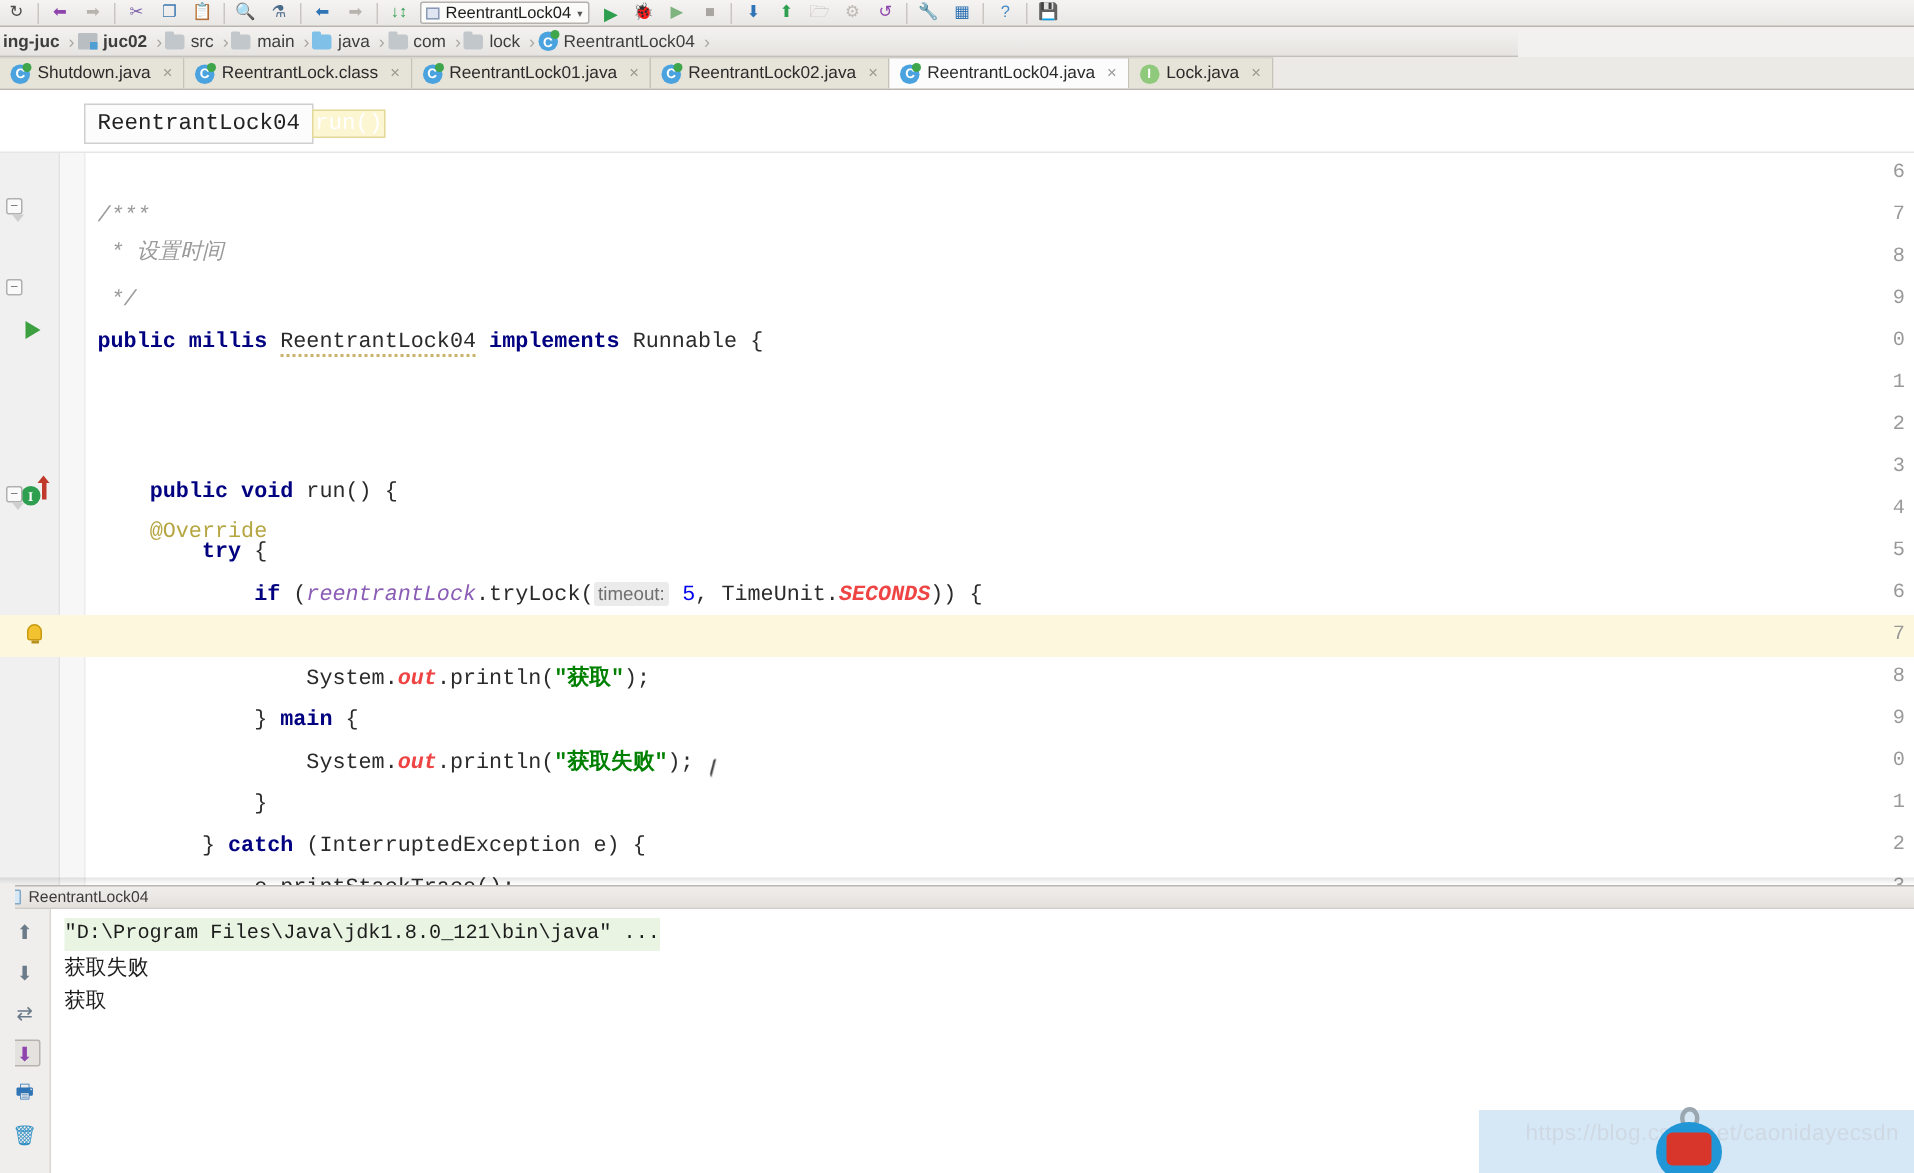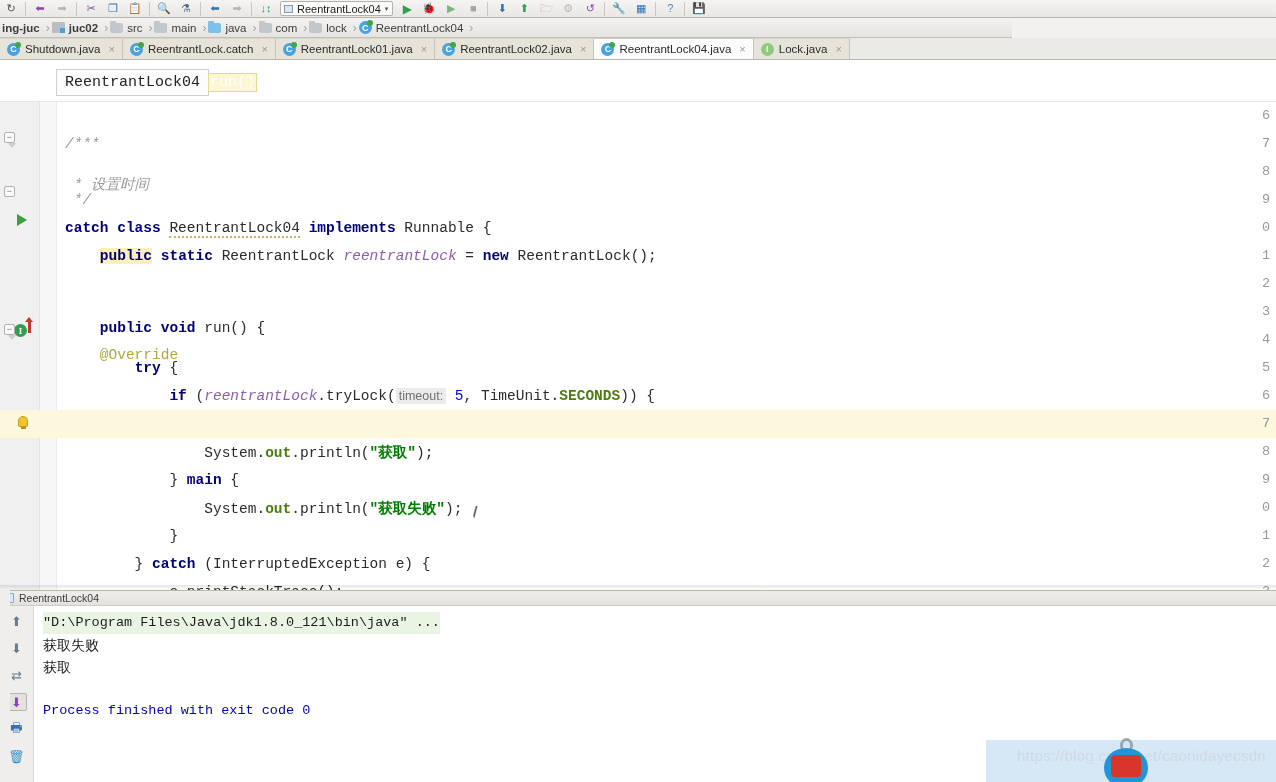"ReentrantLock.catch" span { text: ReentrantLock.catch -> ReentrantLock.class }
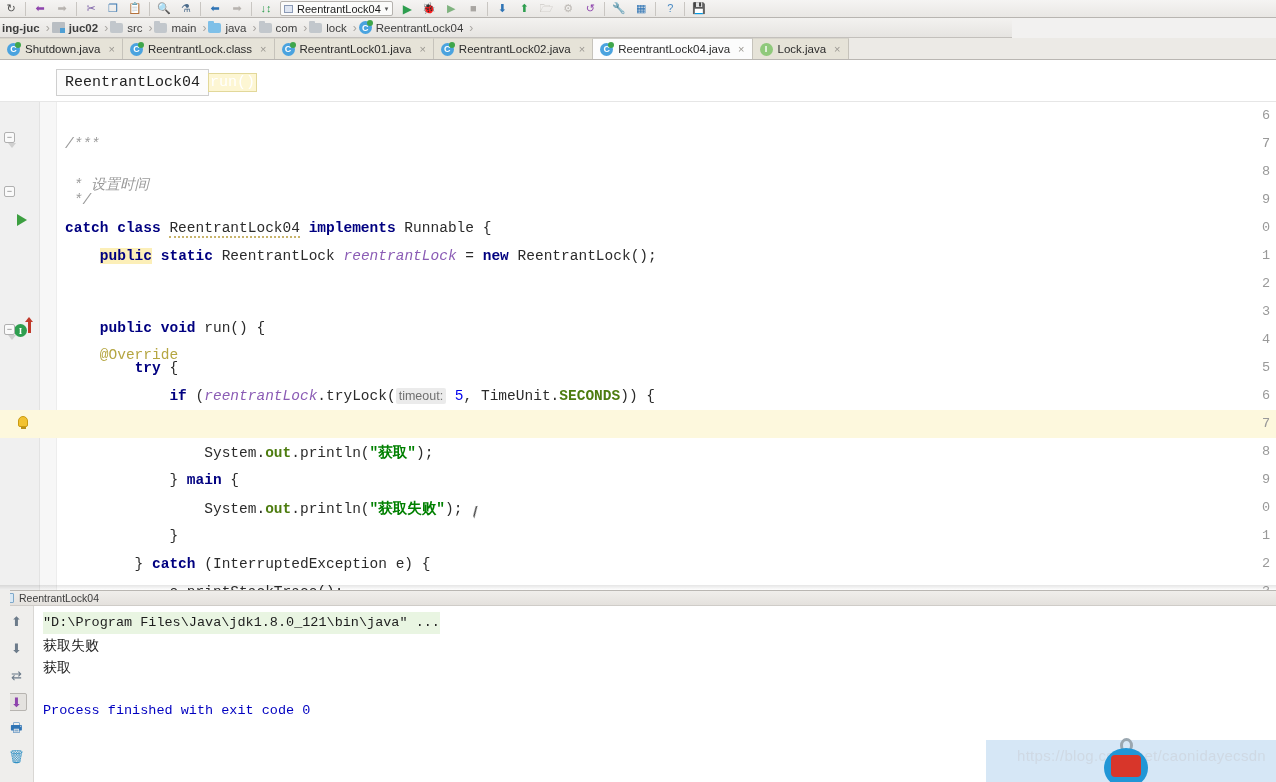"* 设置时间" div.code { top: 68px -> 52px }
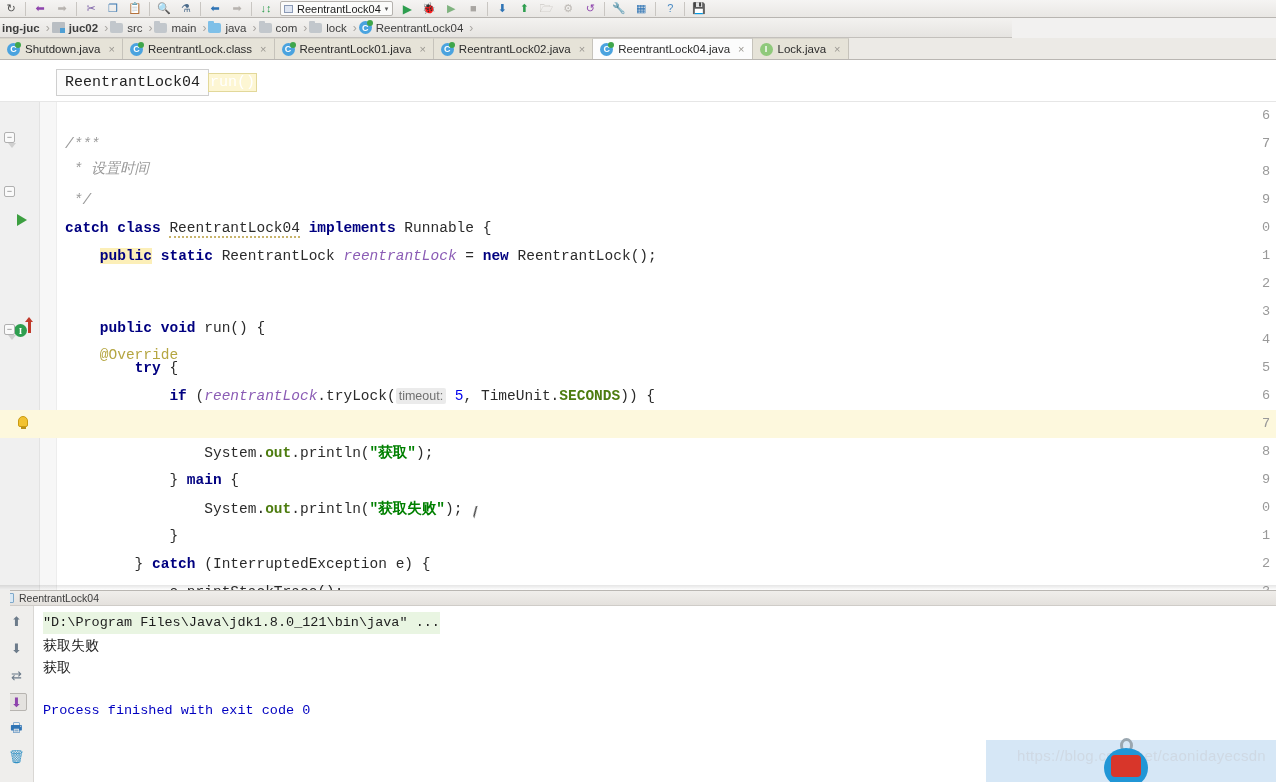"catch class" span.kw { text: catch class -> public millis }
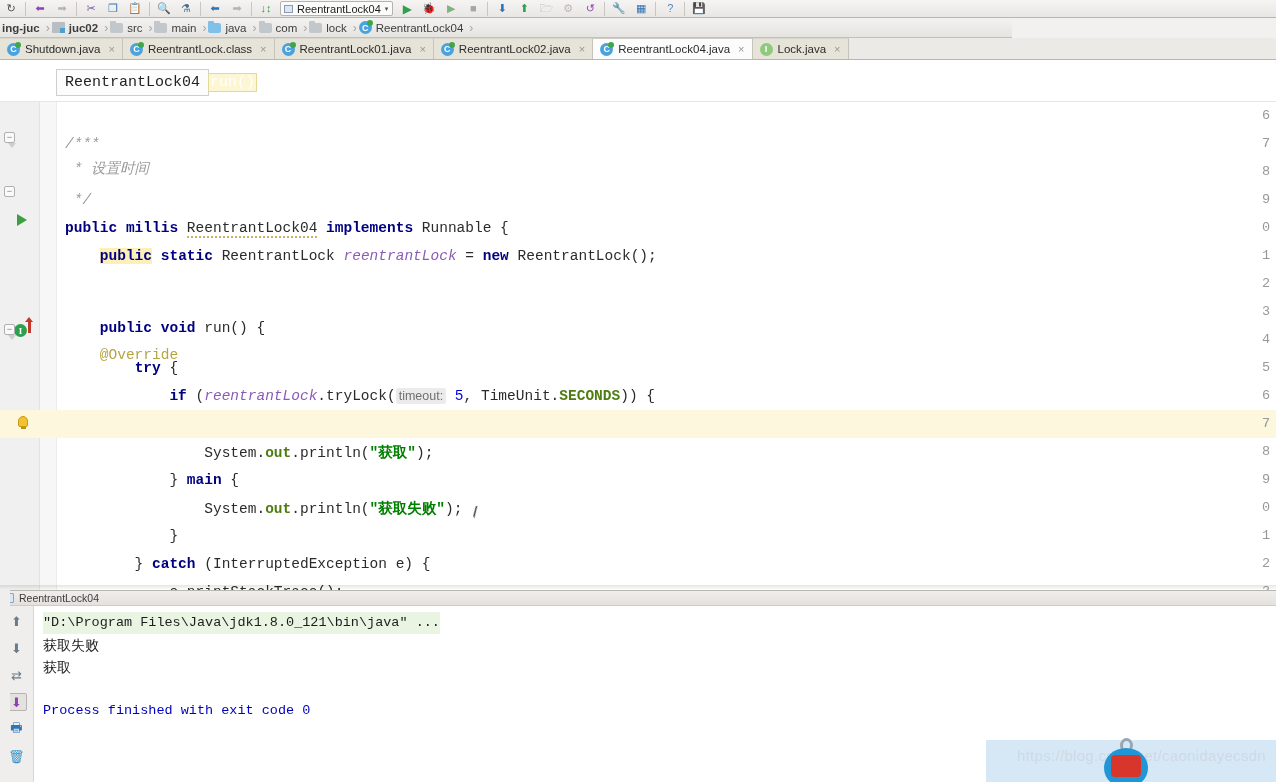"public static ReentrantLock" div.code { html: <div> <span>public</span> <span>static</span> ReentrantLock <span>reentrantLock</span> = <span>new</span> ReentrantLock();</div> -> none }
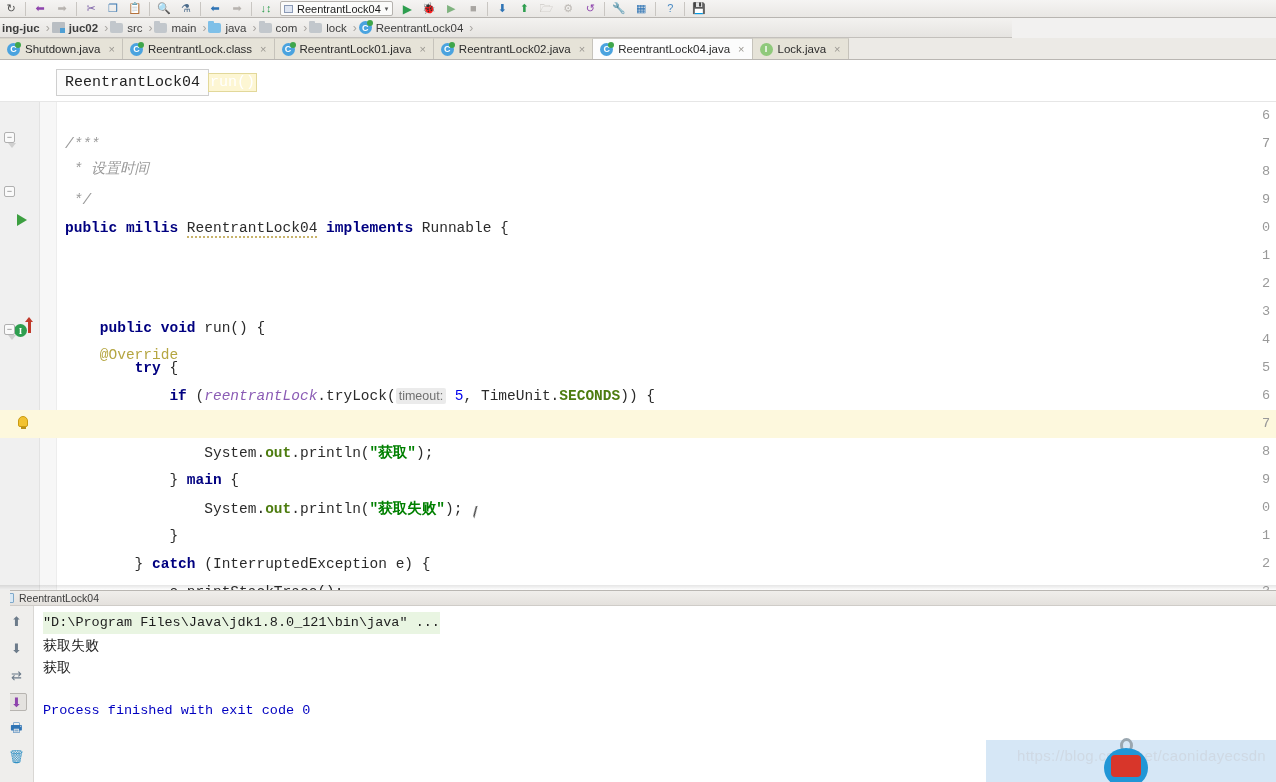"SECONDS" .stat { color: #4d7c0f -> #ef4444; font-style: none -> italic }
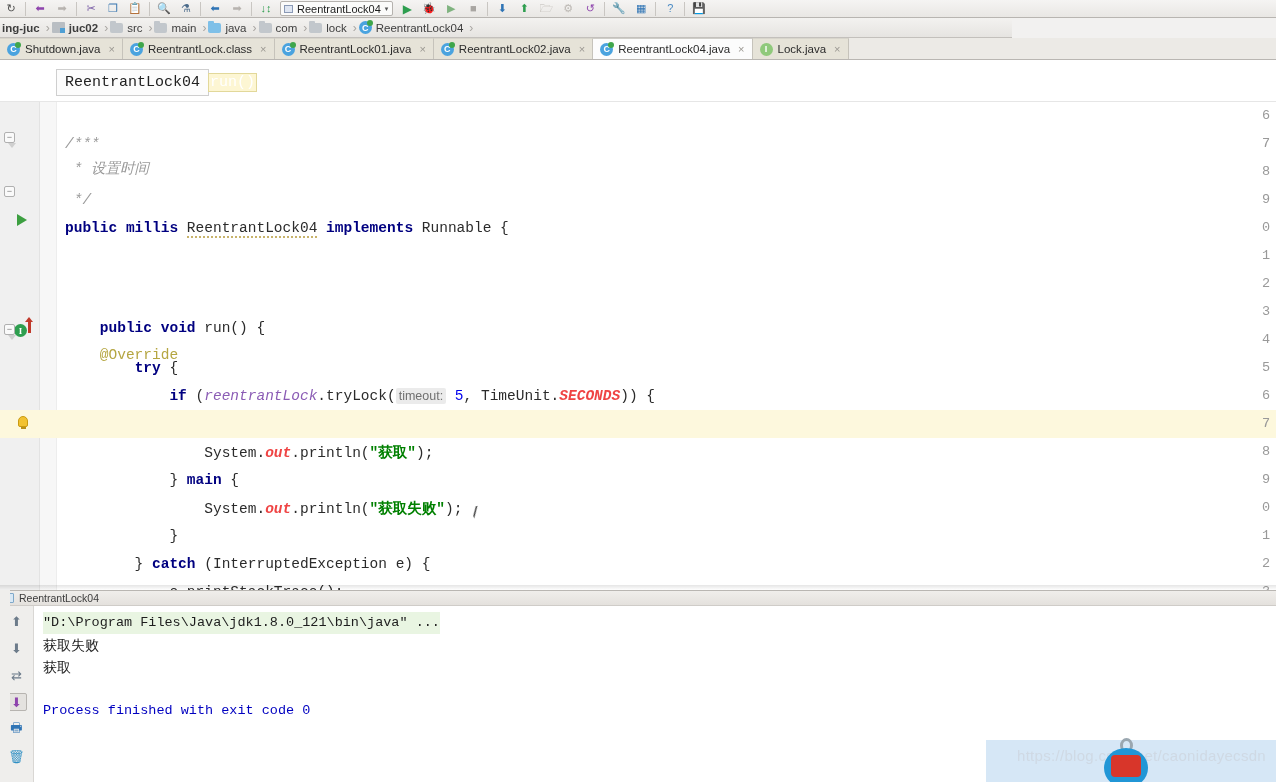"Process finished with exit code" div.cline { html: <div>Process finished with exit code 0</div> -> none }
